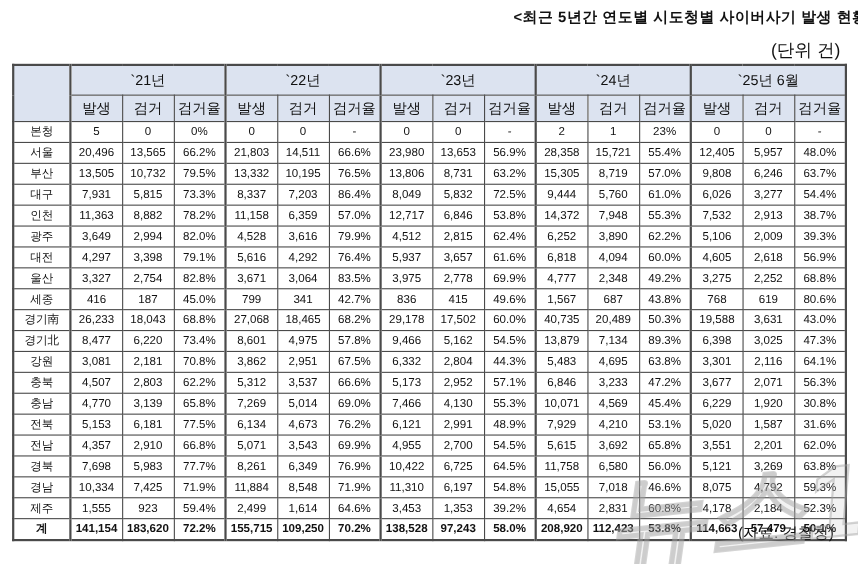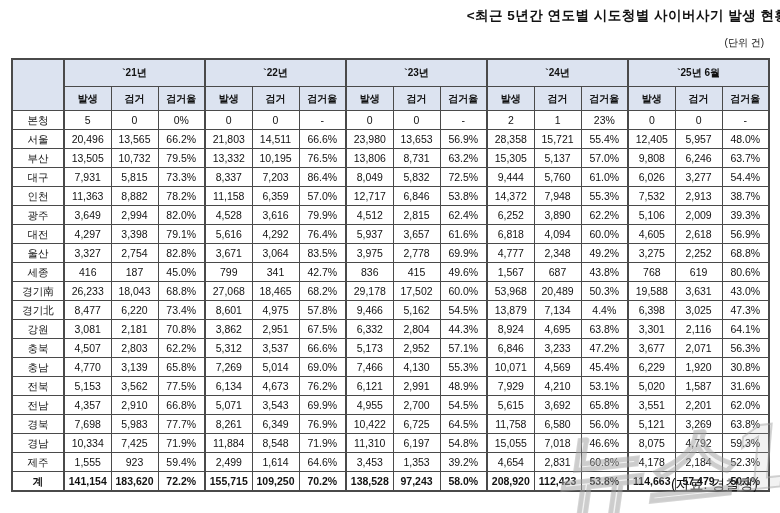"(단위 건)" .unit-note { font-size: 10px -> 16px }
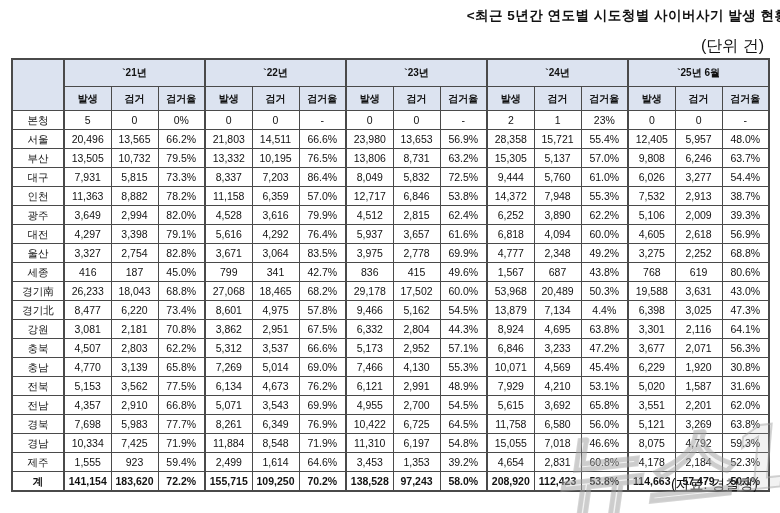"`21년" thead th { font-size: 10px -> 13px; font-weight: bold -> normal }
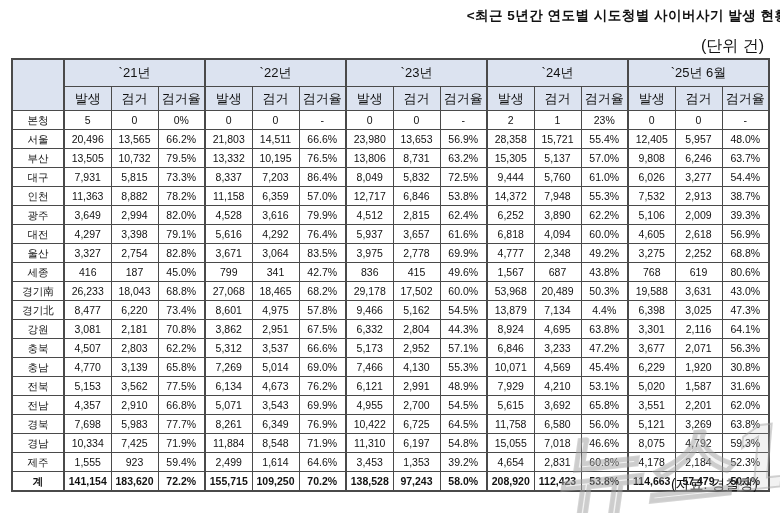"5,137" td { text: 5,137 -> 8,719 }
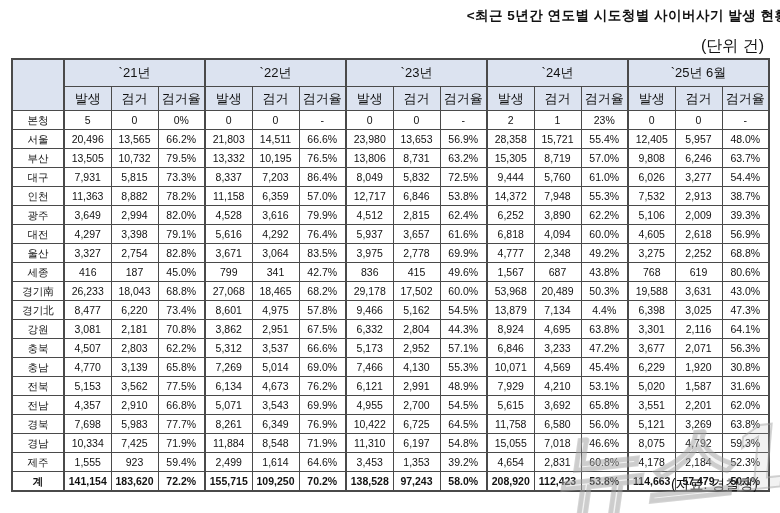"53,968" td.group-start { text: 53,968 -> 40,735 }
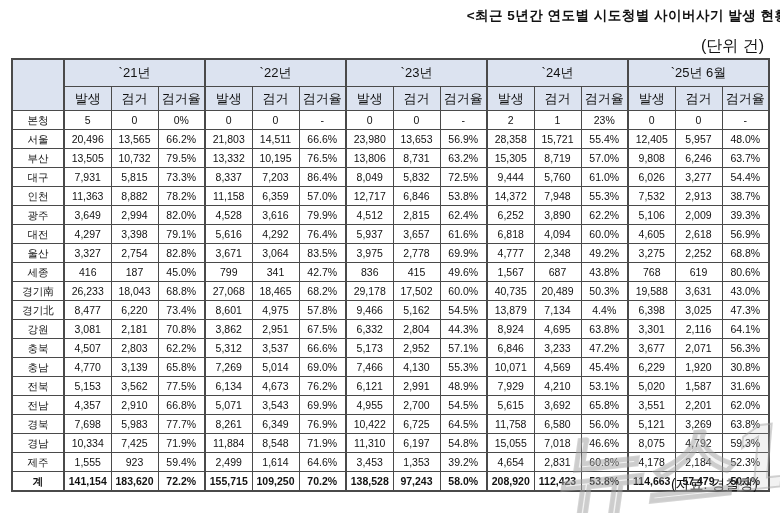"4.4%" td { text: 4.4% -> 89.3% }
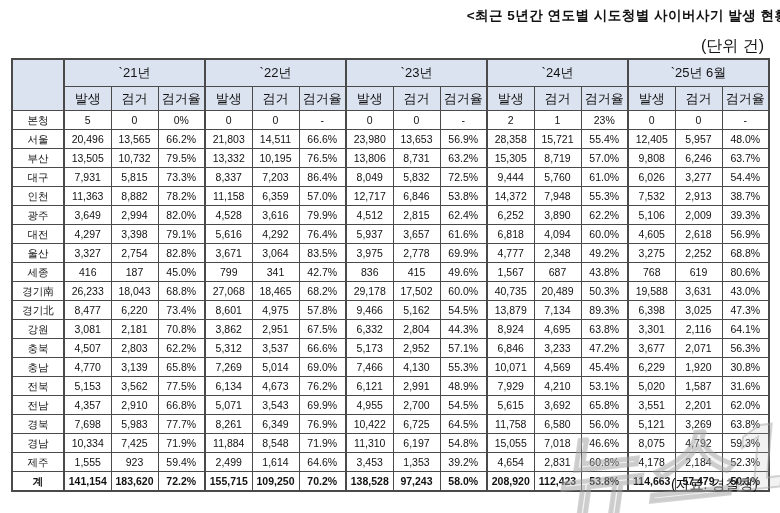"8,924" td.group-start { text: 8,924 -> 5,483 }
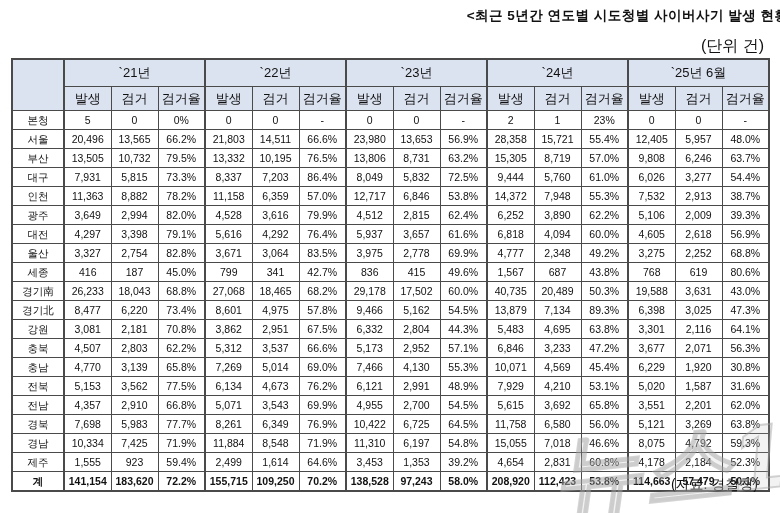"3,562" td { text: 3,562 -> 6,181 }
